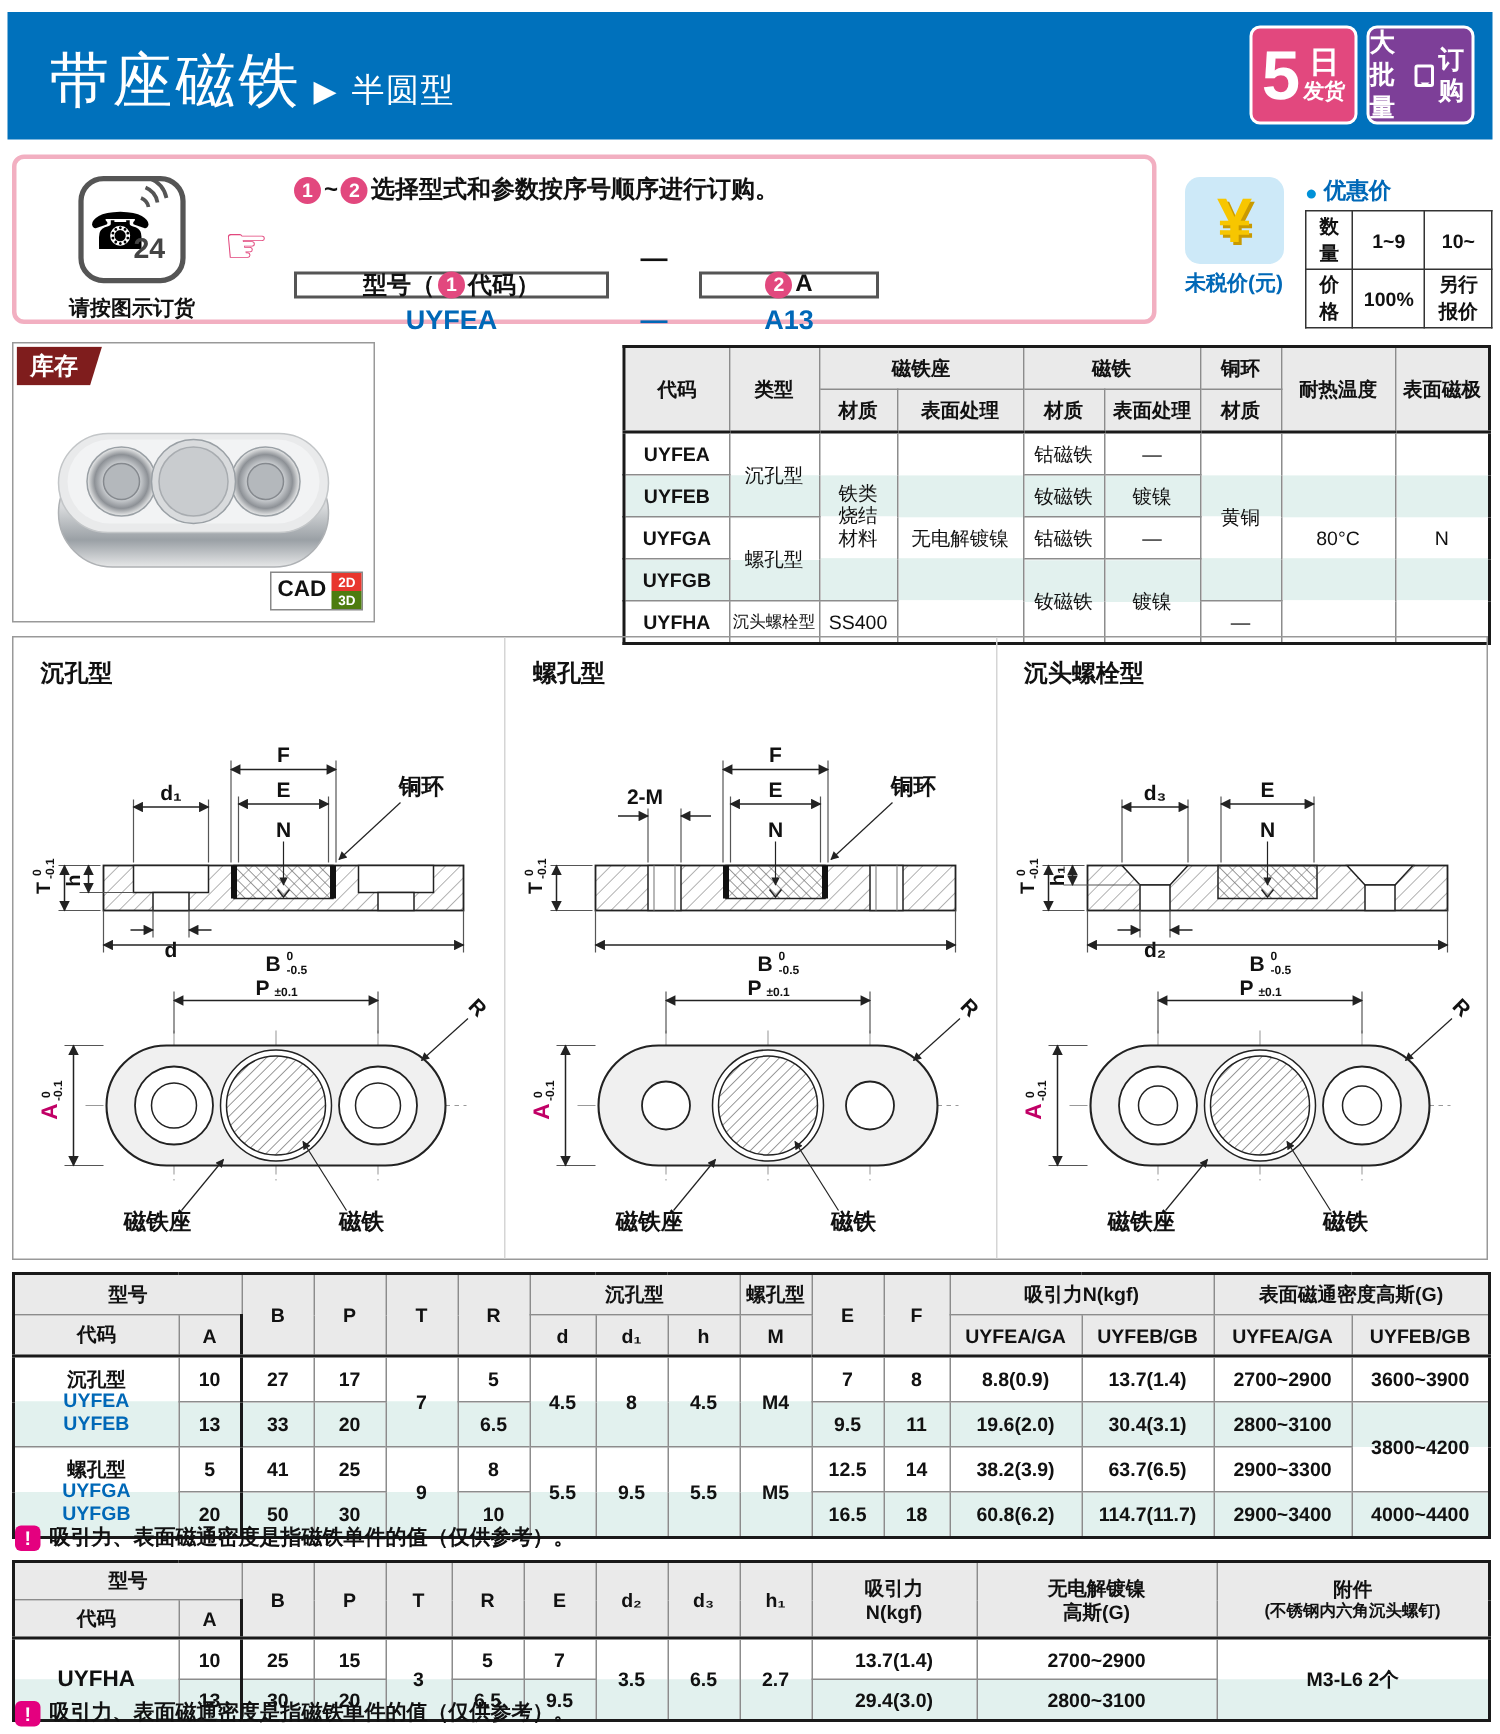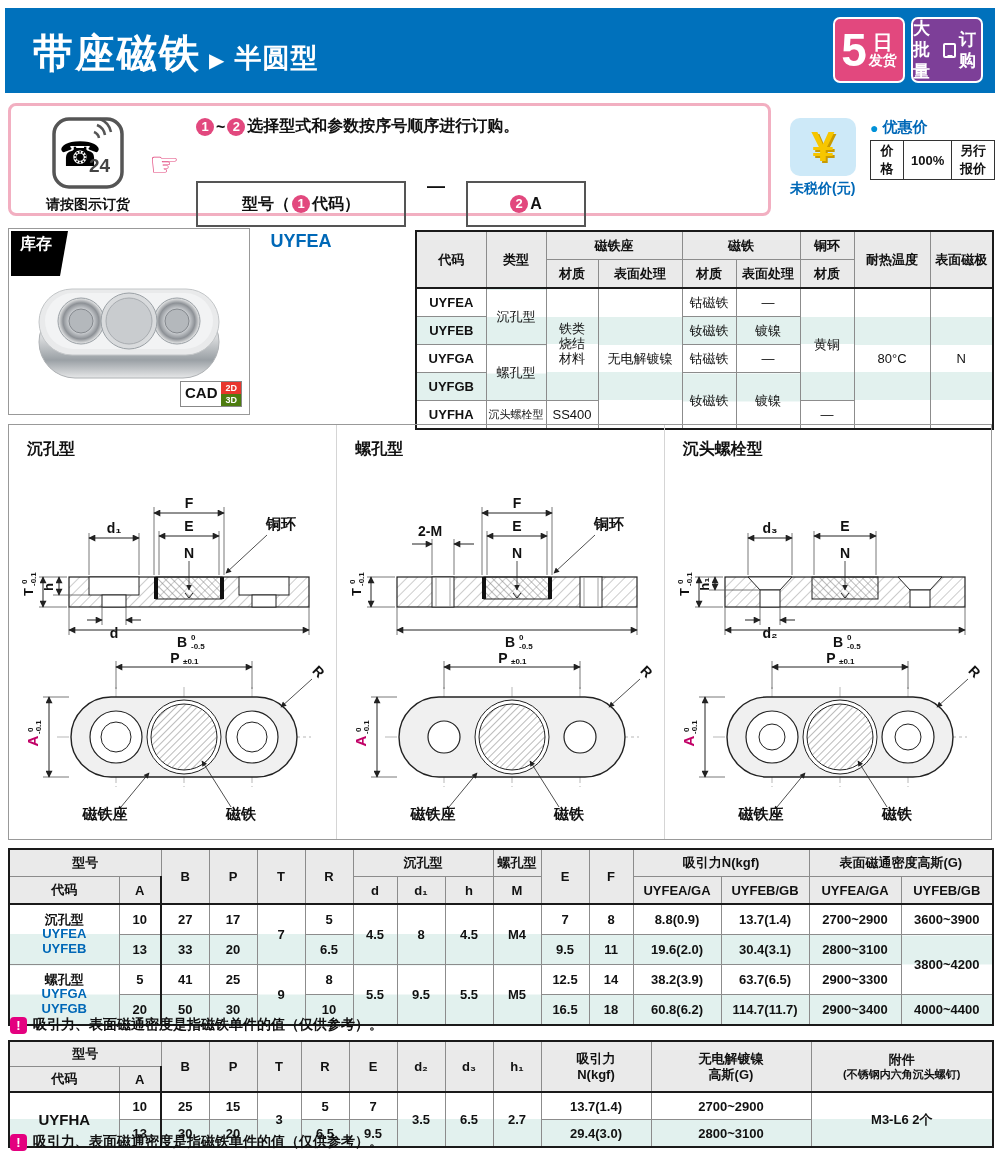"带座磁铁" .title { font-weight: 700 -> 400 }
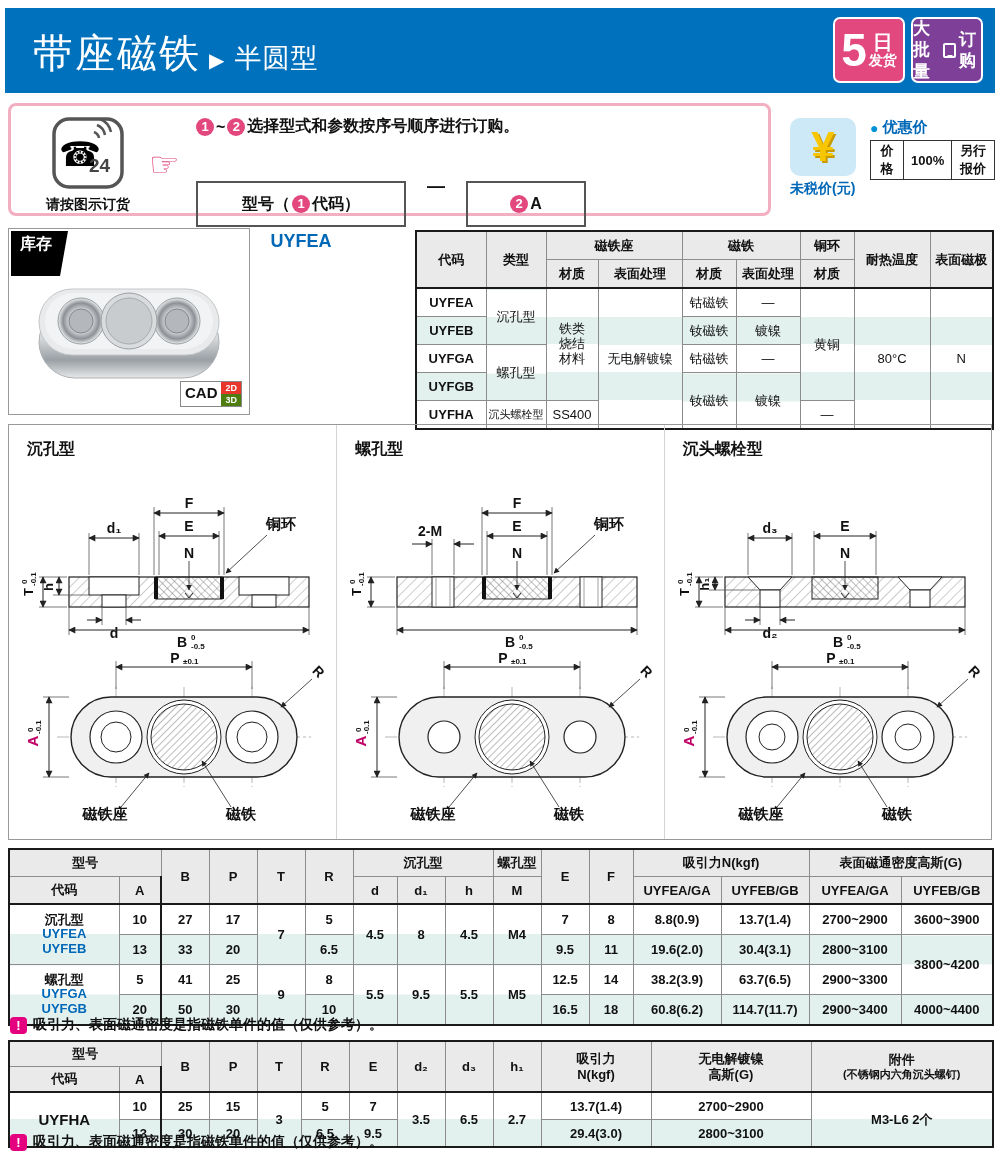"半圆型" .title .sub { font-size: 27px -> 22px }
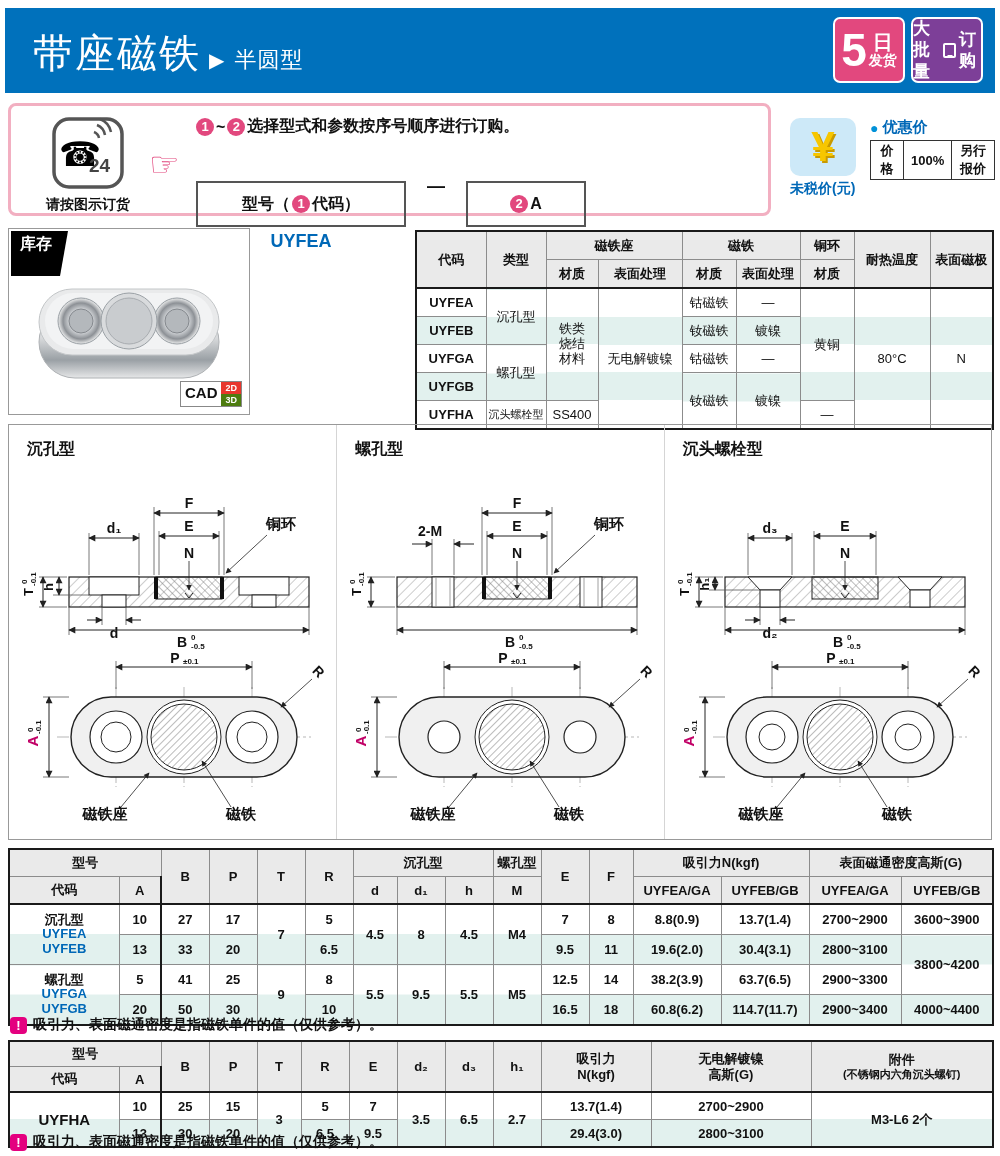"数量" tr { html: none -> <tr> <td>数量</td> <td>1~9</td> <td>10~</td> </tr> }
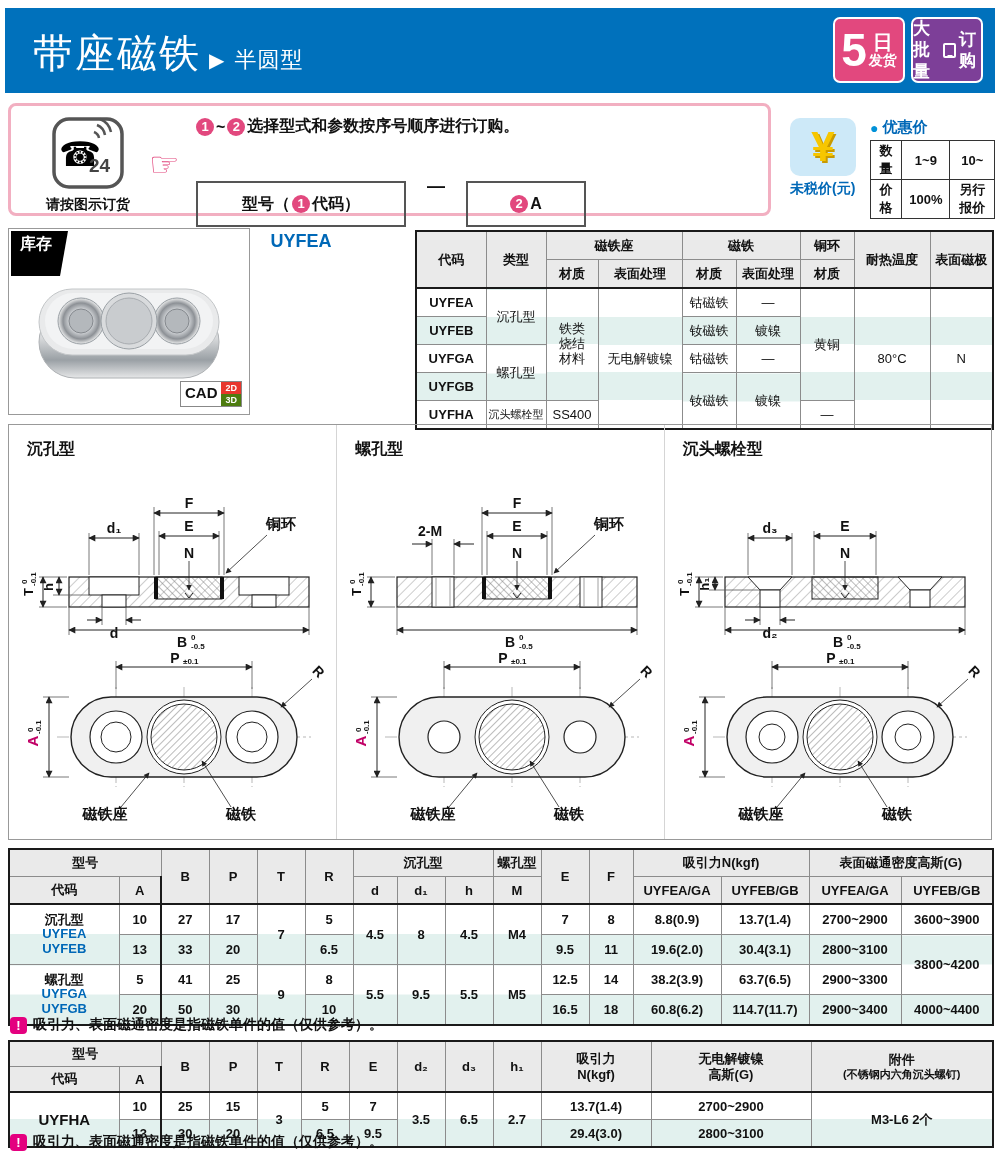"型号（" .obox { height: 46px -> 18px }
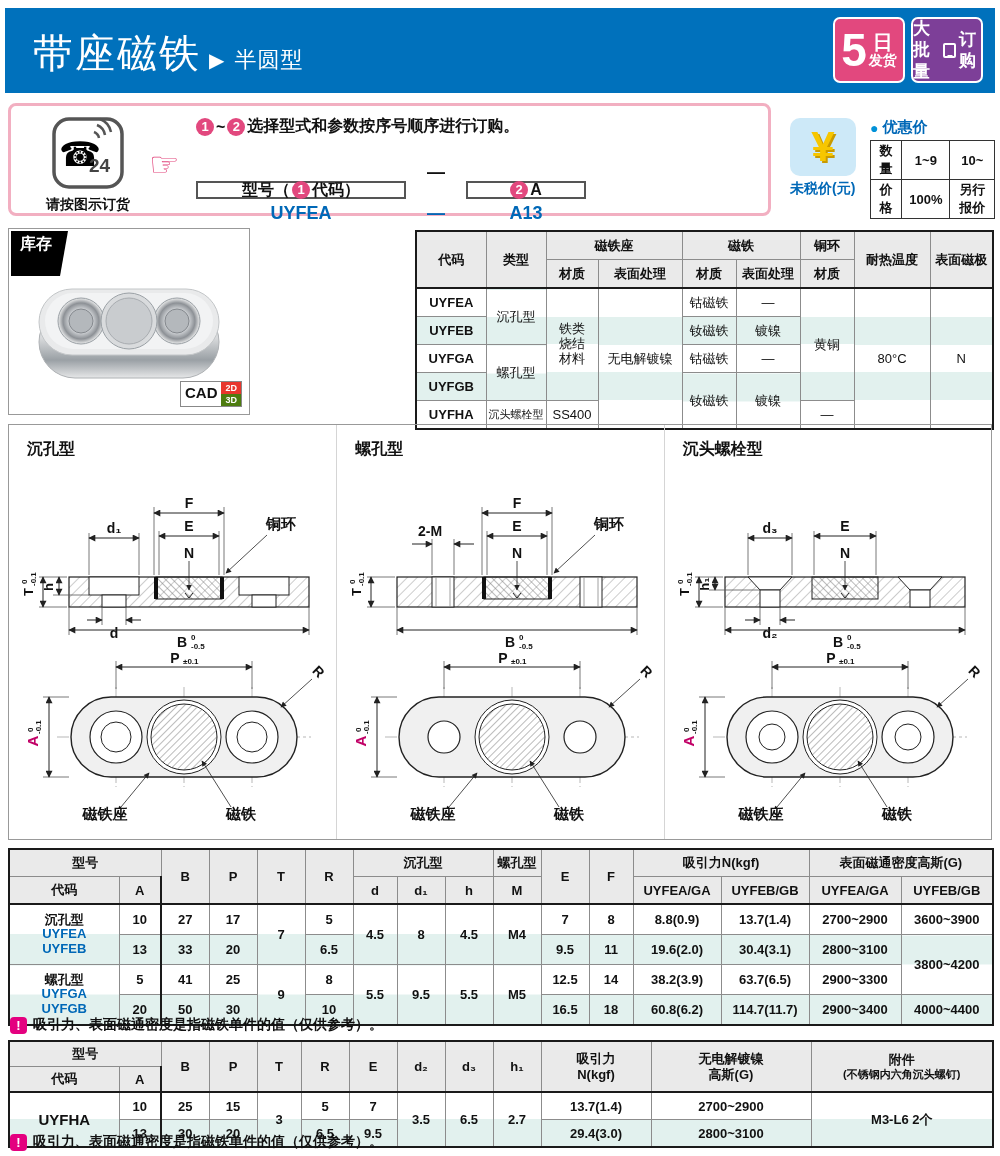"库存" .stock { background: #000000 -> #7f1d1d; padding: 3px 16px 21px 9px -> 3px 16px 2px 9px }
